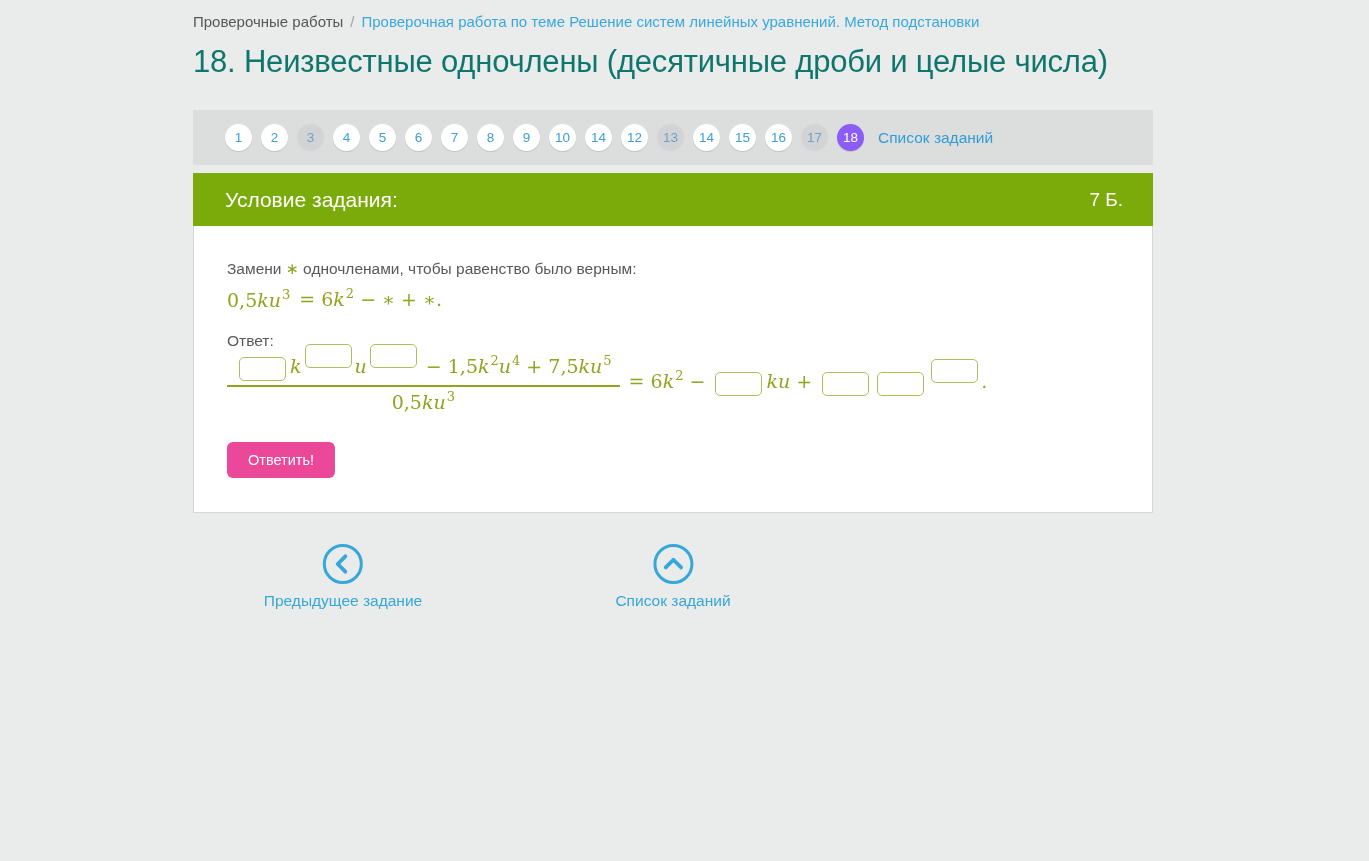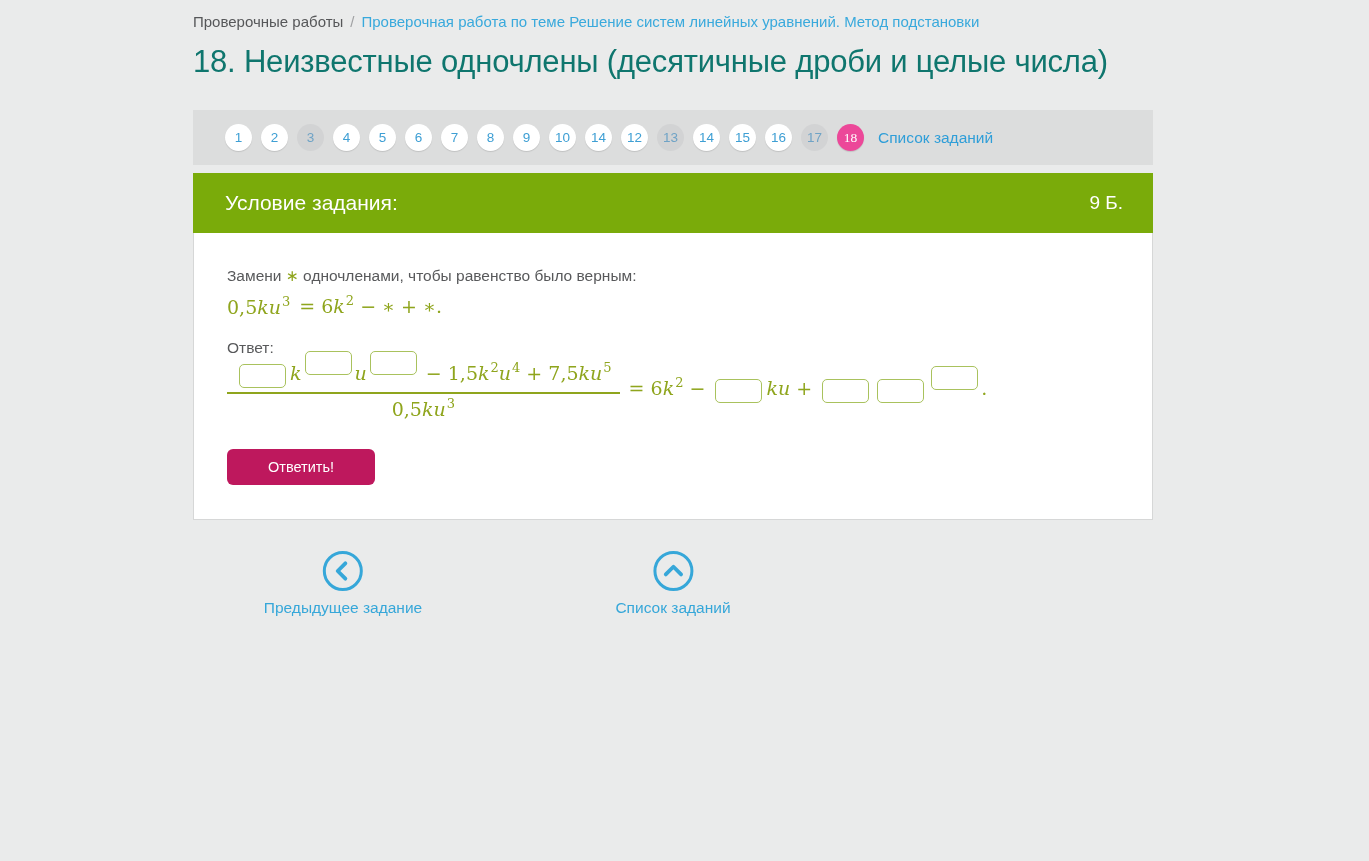"18" .pg-circle.active { background: #ec4899 -> #8b5cf6; font-family: Liberation Serif, serif -> none }
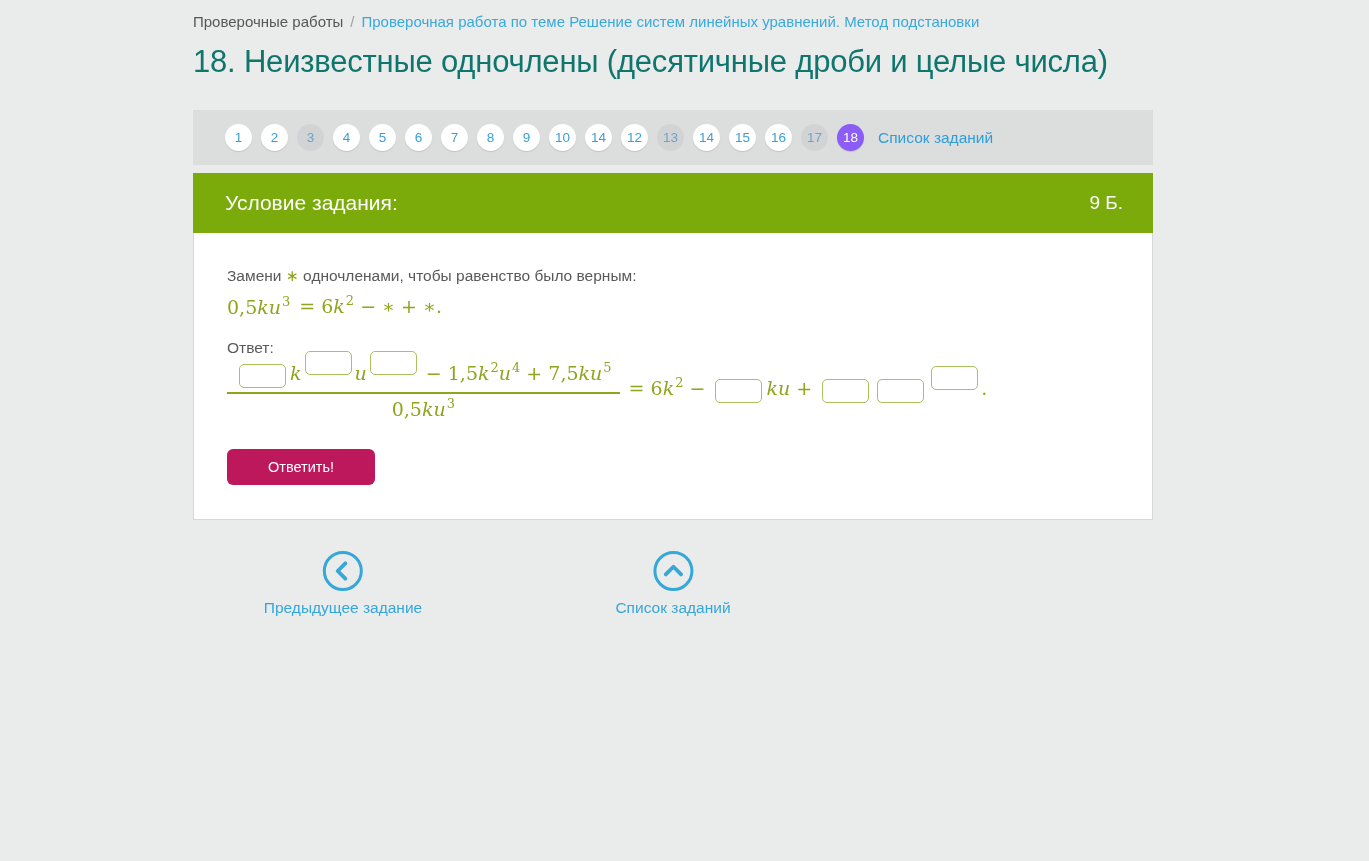"Условие задания:" .task-header { height: 60px -> 53px }
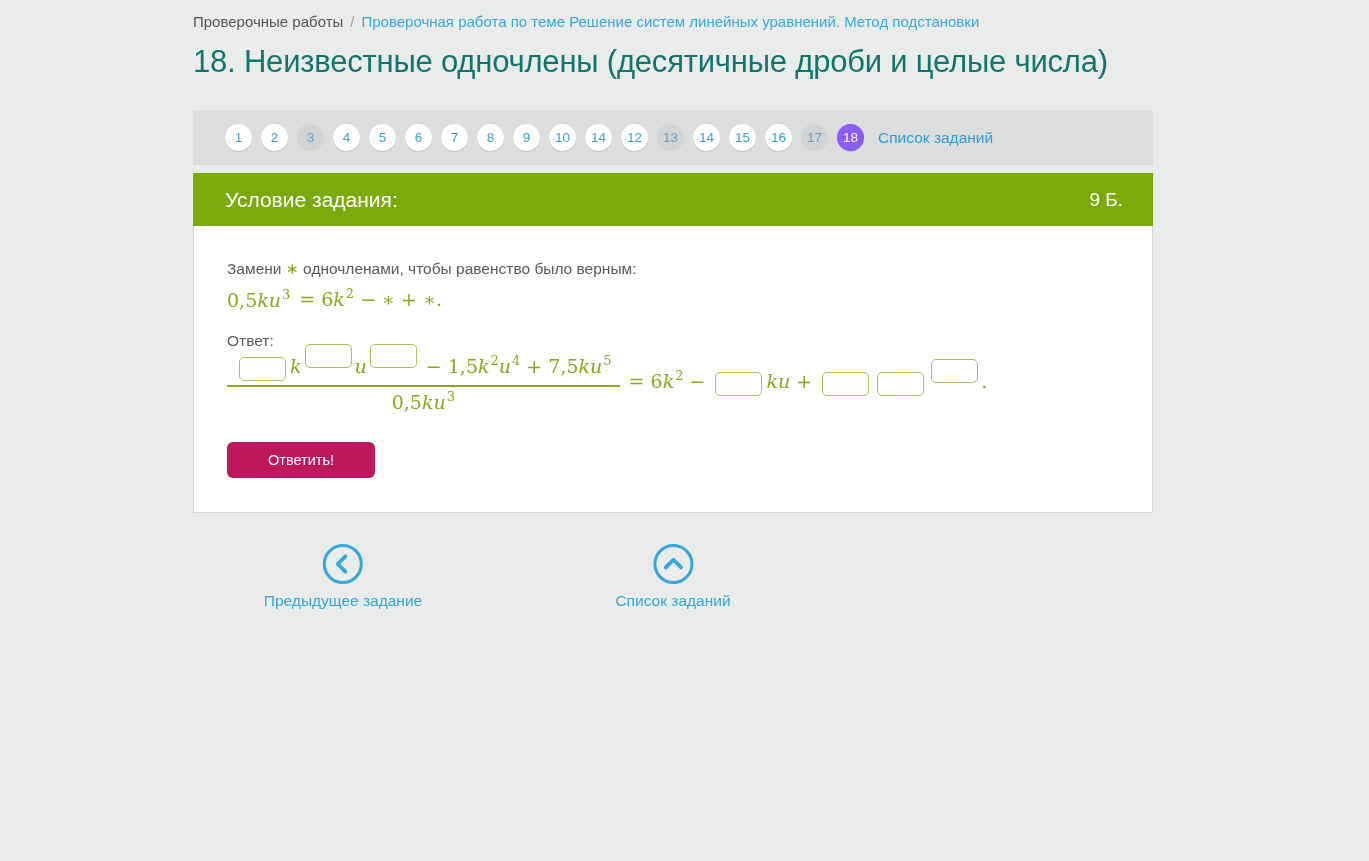"9 Б." span.points { text: 9 -> 7 }
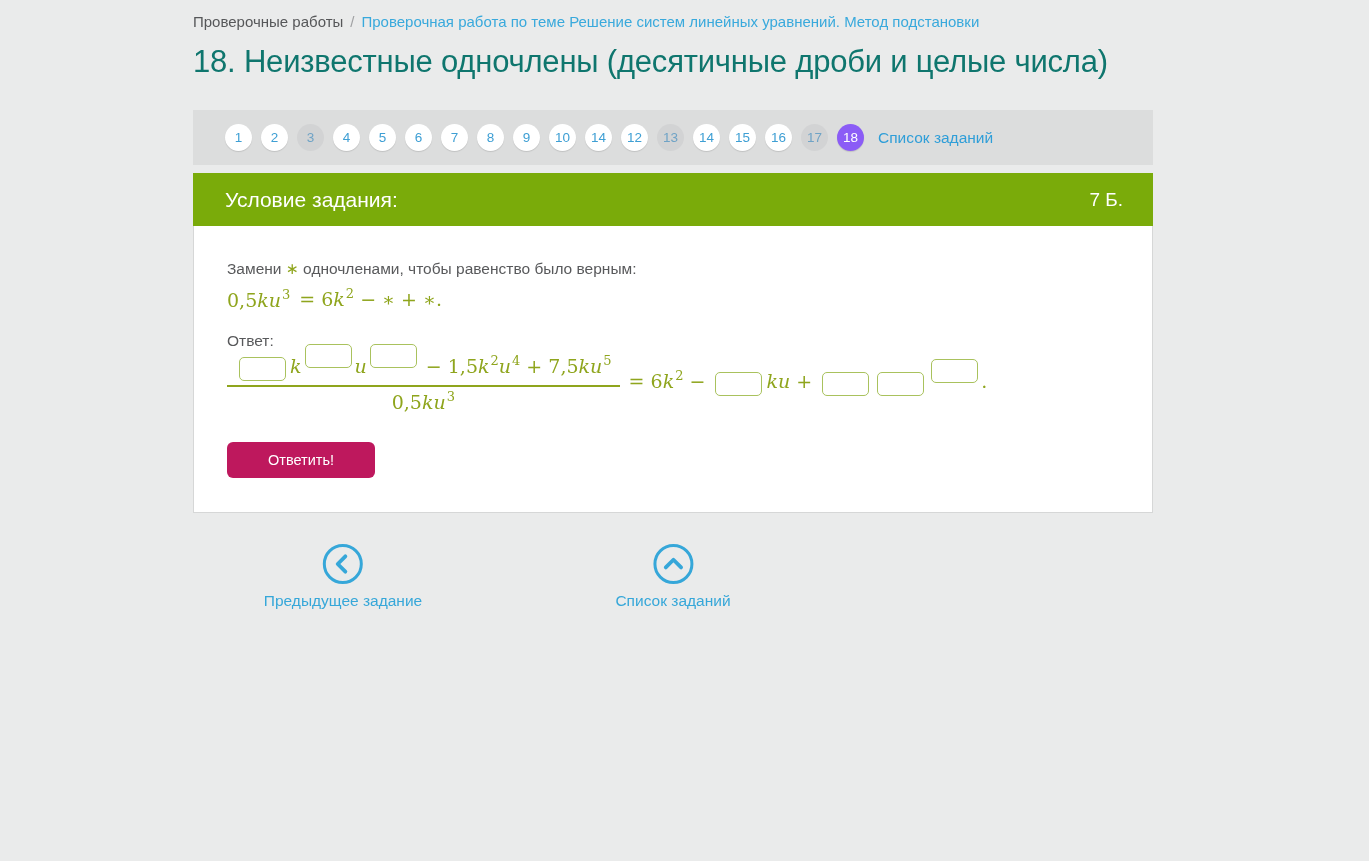"Ответить!" .answer-btn { background: #be185d -> #ec4899; width: 148px -> 108px }
